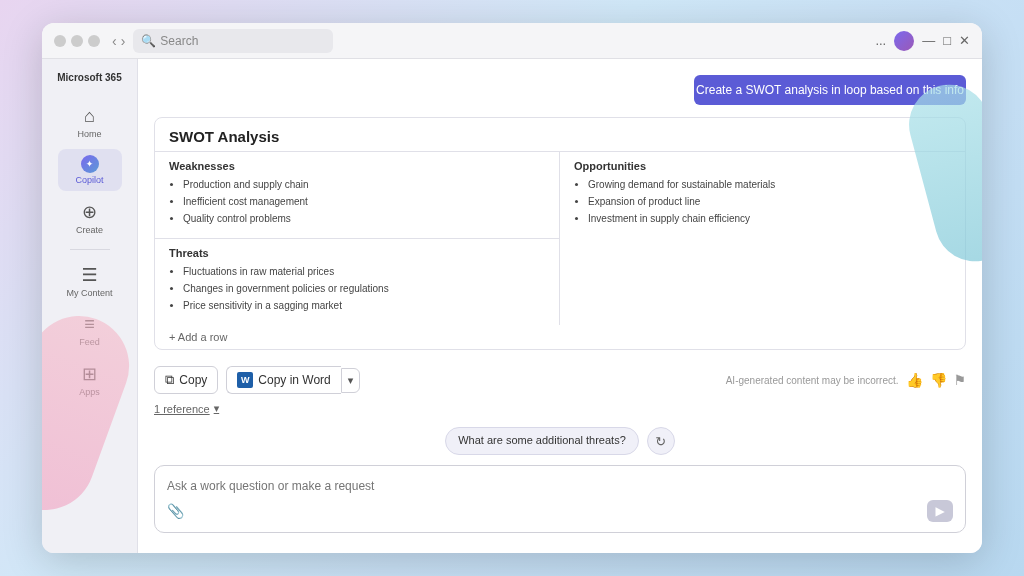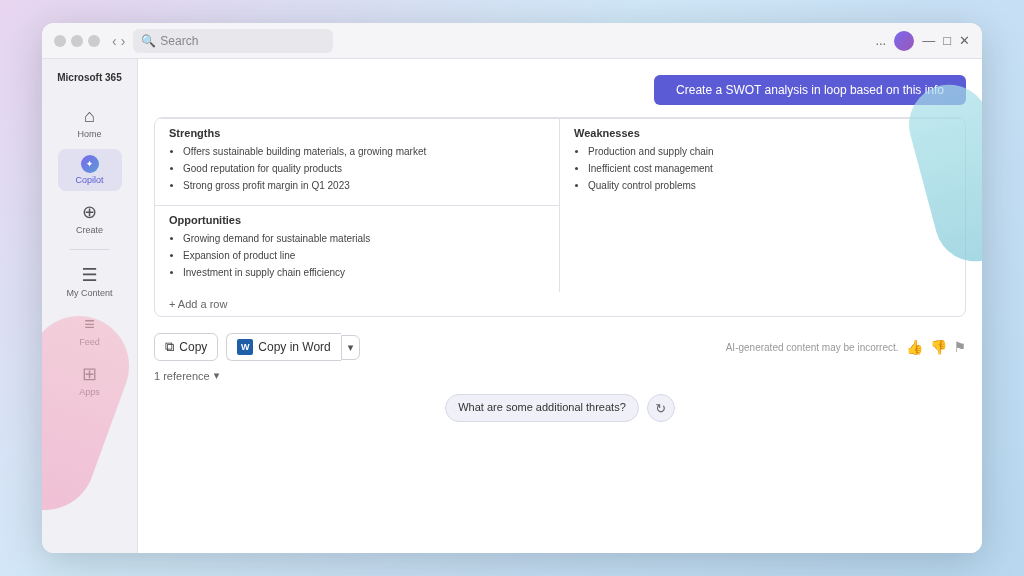"Create a SWOT analysis in" .swot-create-btn { padding: 8px 22px -> 8px 2px }
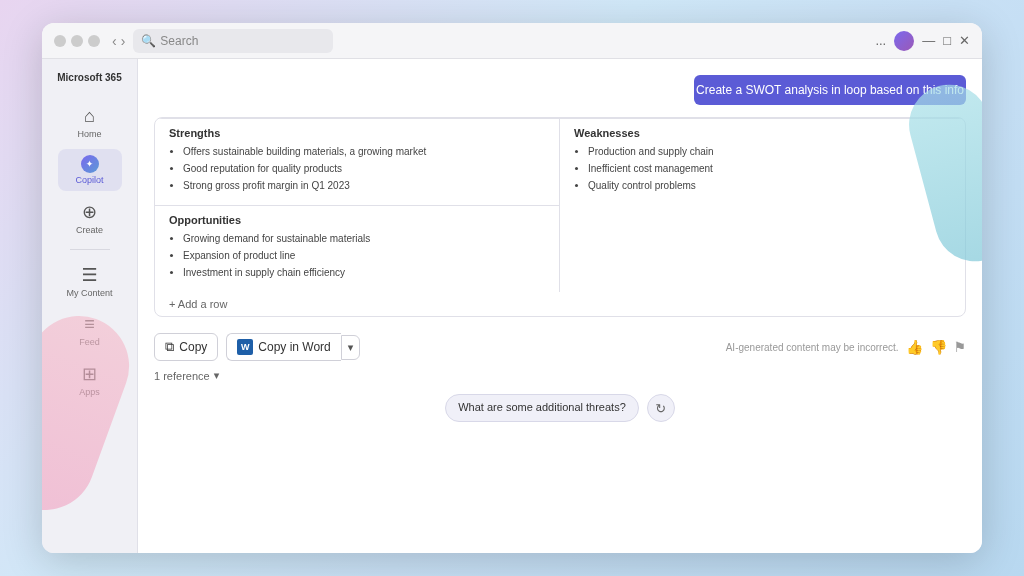"SWOT Analysis" div.swot-title { html: none -> <div>SWOT Analysis</div> }
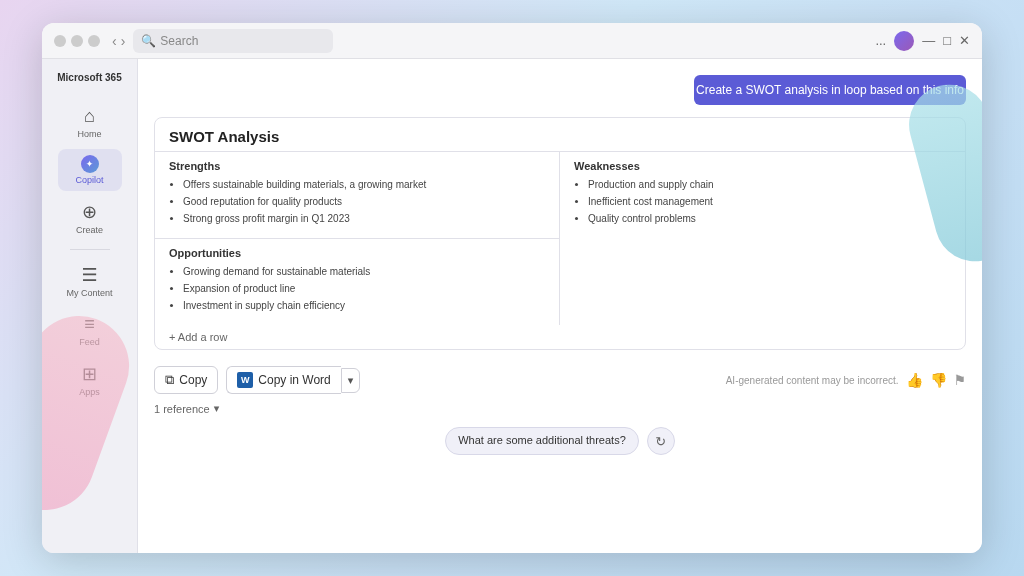"Strengths" div.swot-cell { html: <div> <div>Strengths</div> <ul> <li>Offers sustainable building materials, a growing market</li> <li>Good reputation for quality products</li> <li>Strong gross profit margin in Q1 2023</li> </ul> </div> -> none }
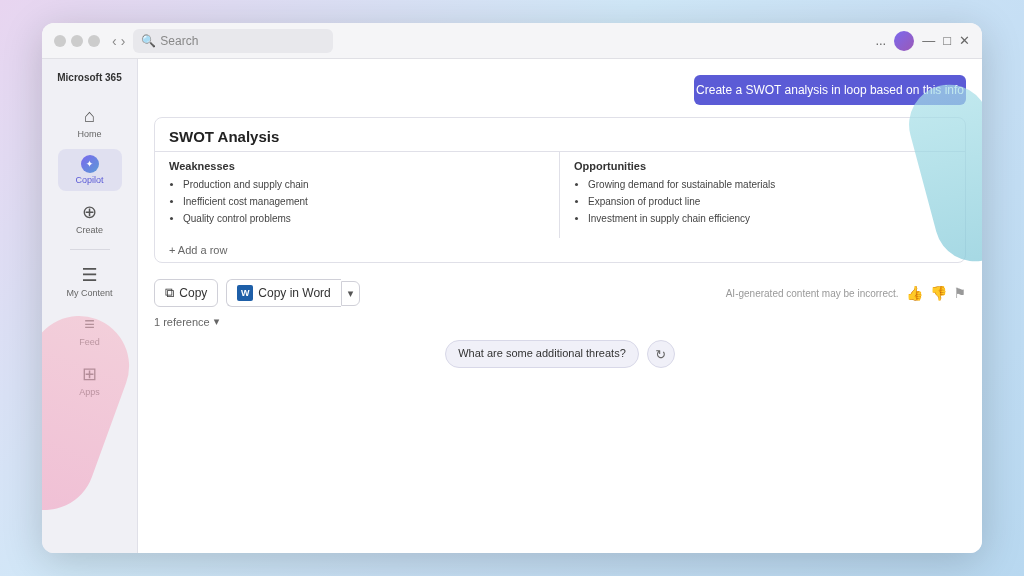"Threats" div.swot-cell { html: none -> <div> <div>Threats</div> <ul> <li>Fluctuations in raw material prices</li> <li>Changes in government policies or regulations</li> <li>Price sensitivity in a sagging market</li> </ul> </div> }
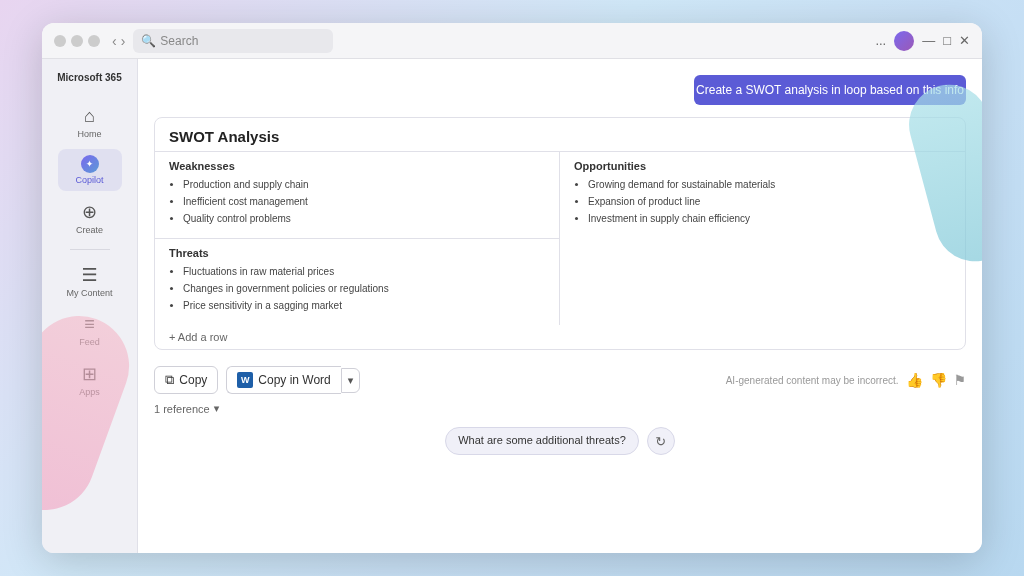"1 reference" .reference-bar { text-decoration: none -> underline }
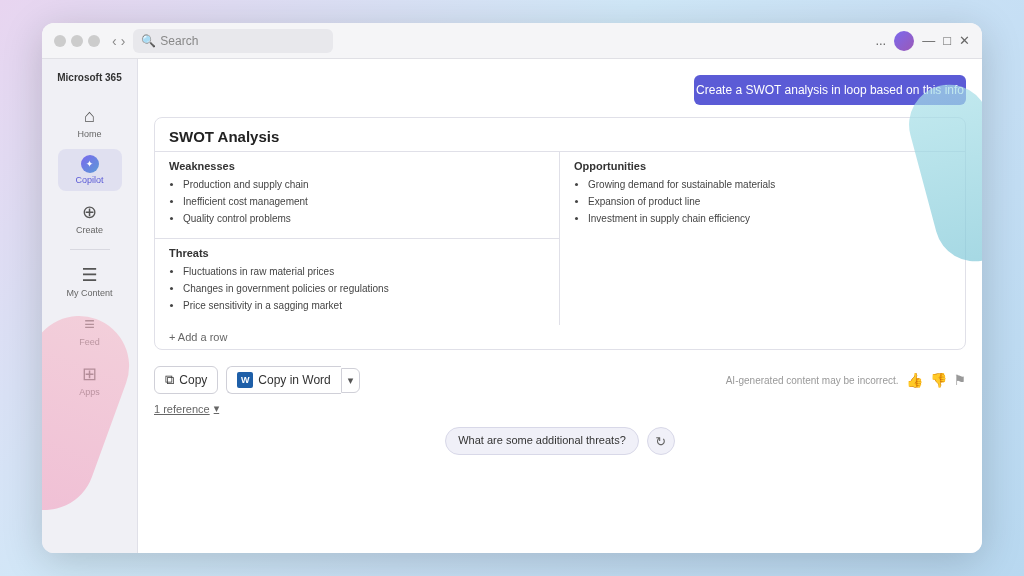"Ask a work question or" div.input-area { html: none -> <div> <input> <div> <span>📎</span> <button> <span>▶</span> </button> </div> </div> }
